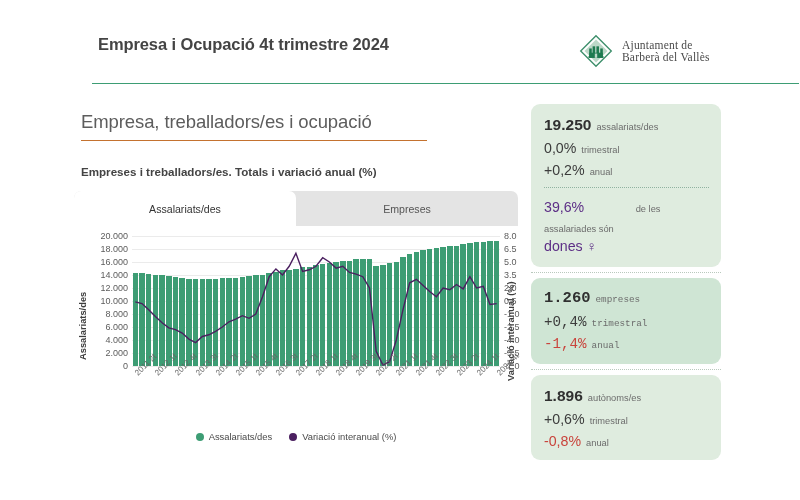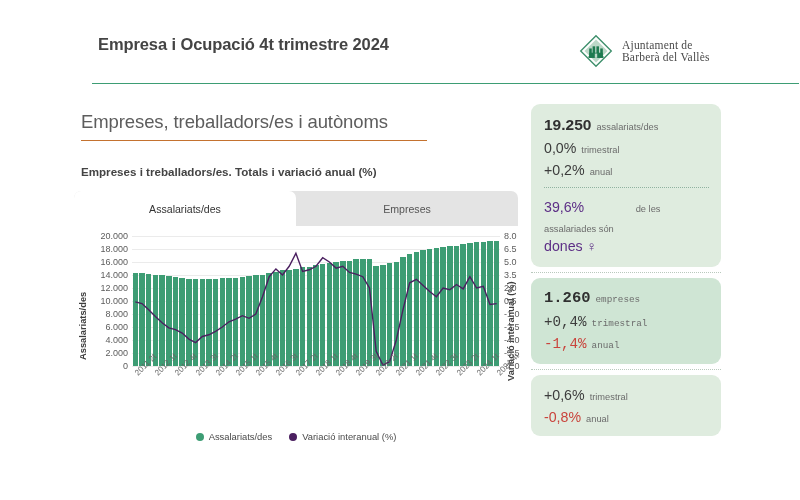"Empreses, treballadors/es i autònoms" div.section-title { text: Empreses, treballadors/es i autònoms -> Empresa, treballadors/es i ocupació }
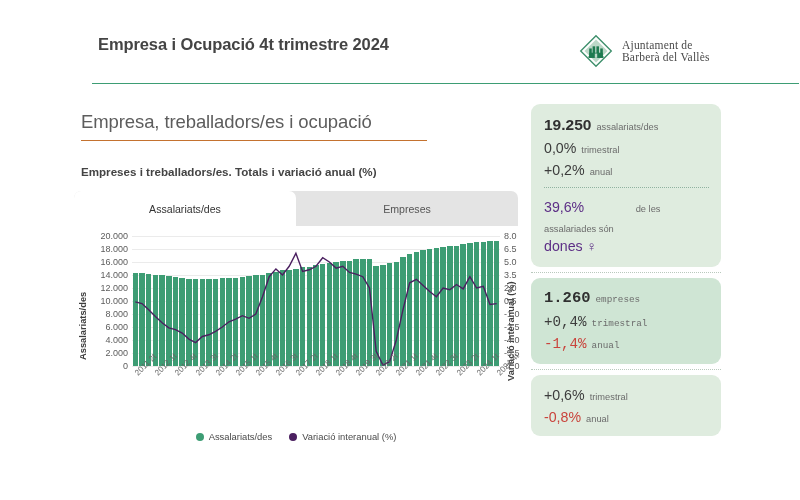"1.896" div.row { html: none -> <div> <span>1.896</span> <span>autònoms/es</span> </div> }
